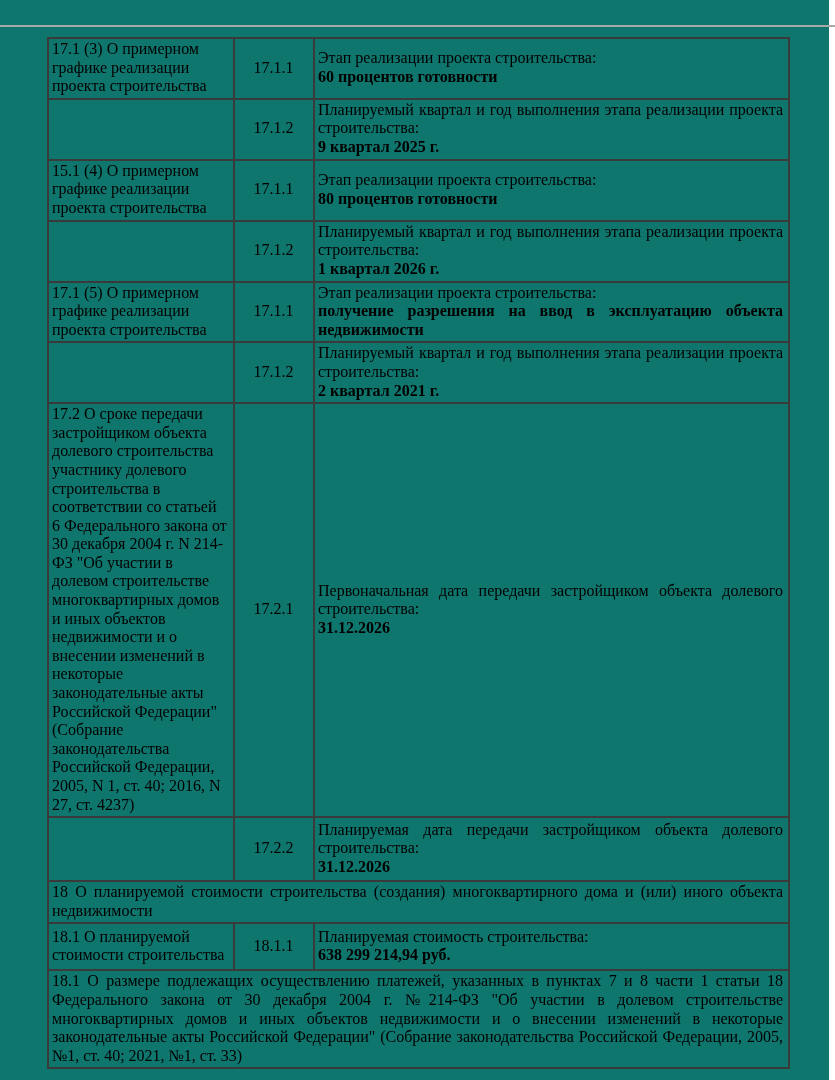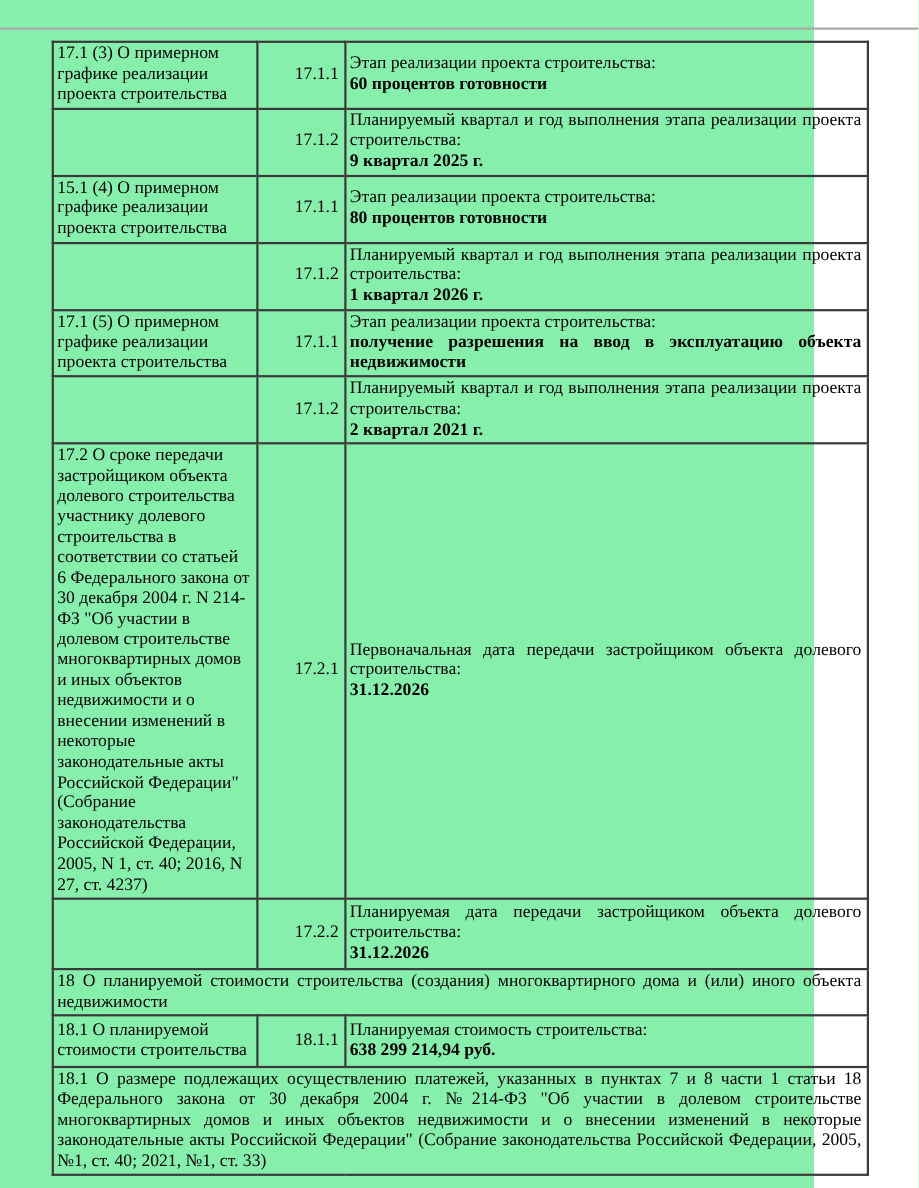"17.1 (3) О примерном графике" .page { background: #86efac -> #0f766e; width: 740px -> 829px }
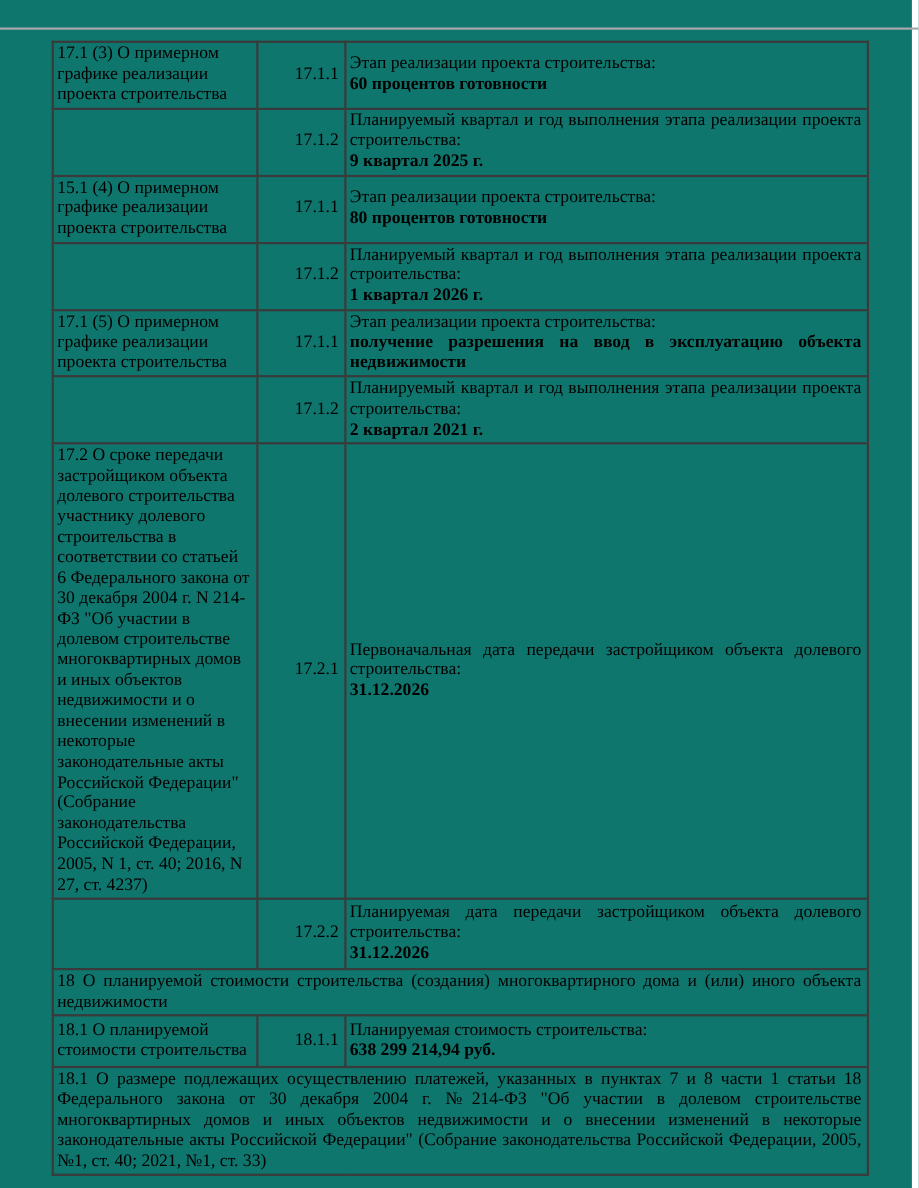"17.1.1" td.code-cell { text-align: right -> center }
